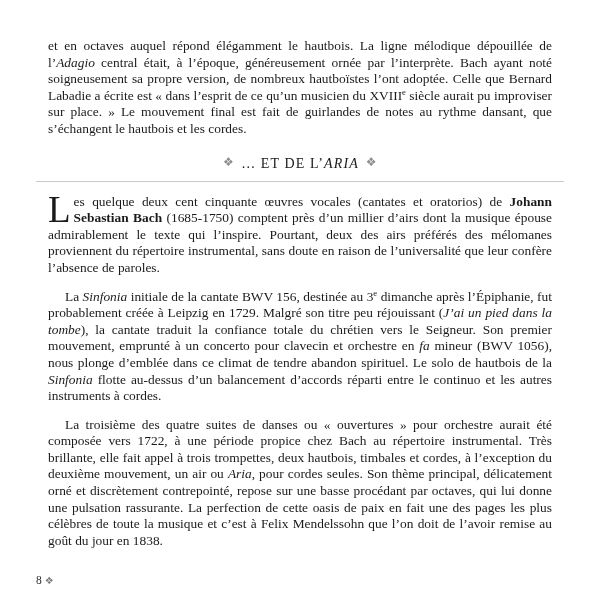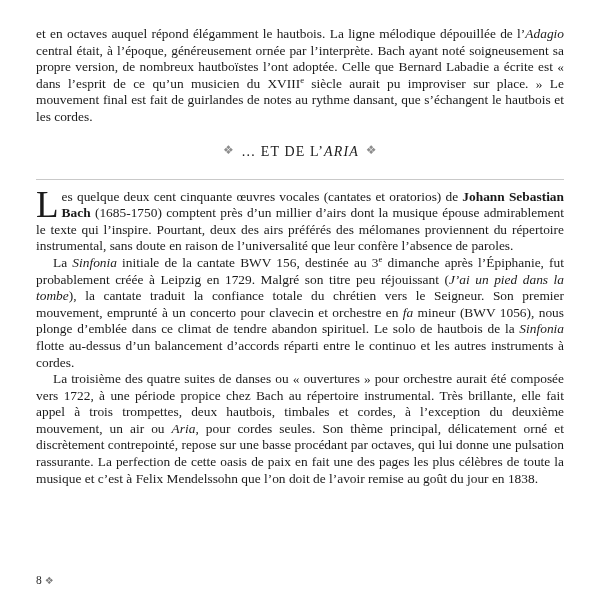"et en octaves auquel répond" p { margin: 0 -> 12px }
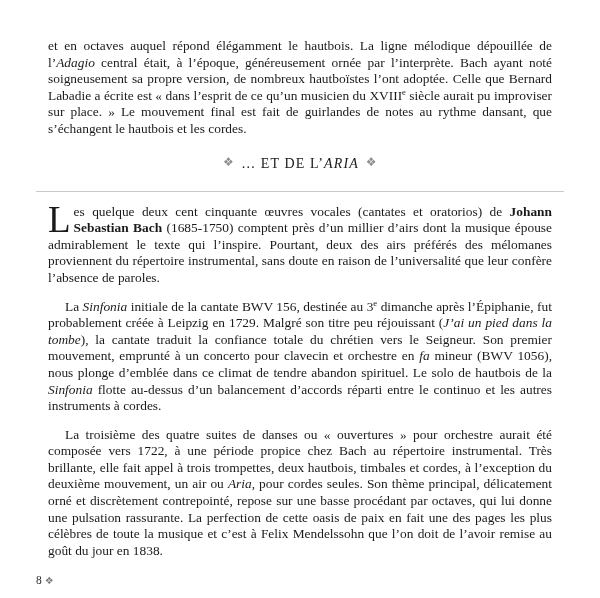"❖ … ET DE L’ARIA" .sec-head { margin: 17px 0 19px 0 -> 17px 0 9px 0 }
